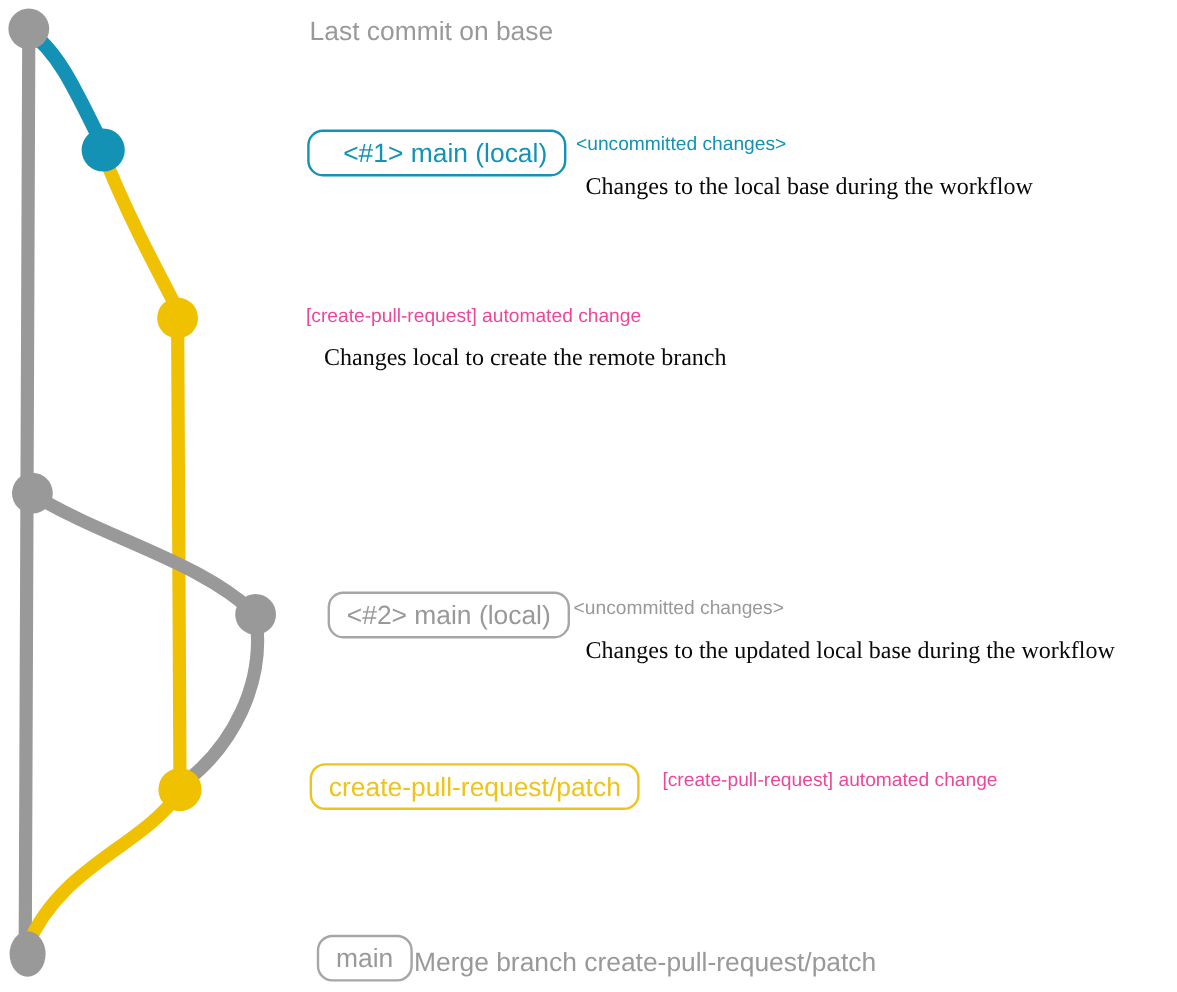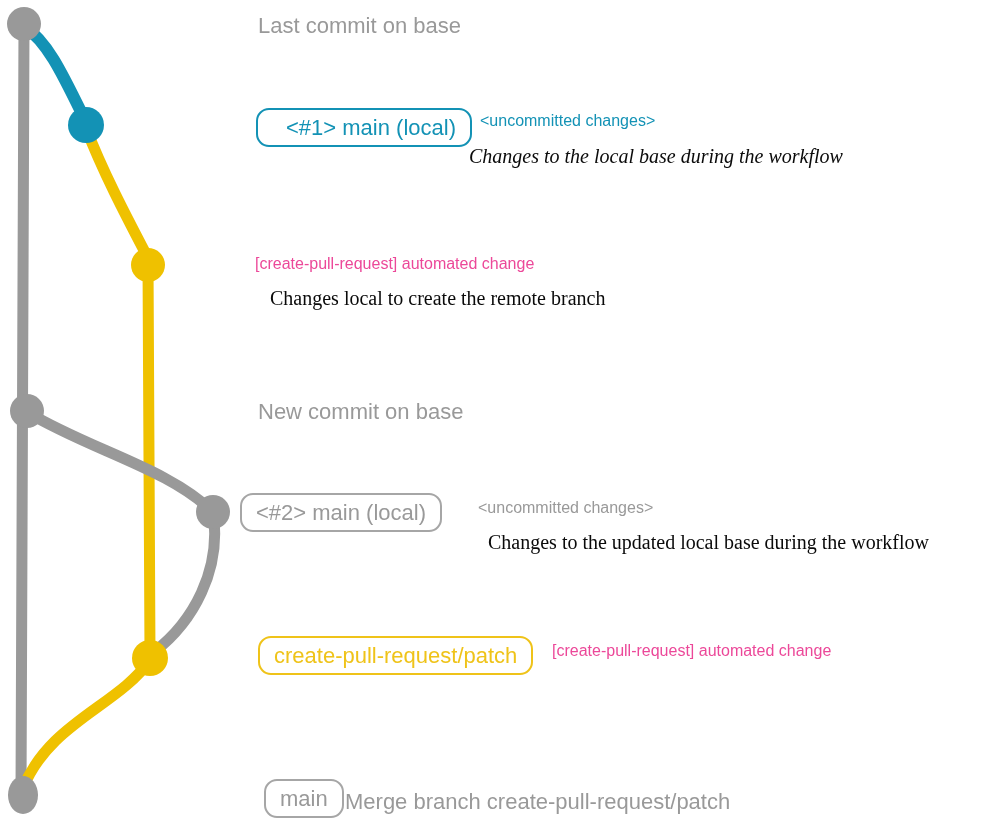"Changes to the local base" div.abs { font-style: italic -> none; left: 469px -> 488px }
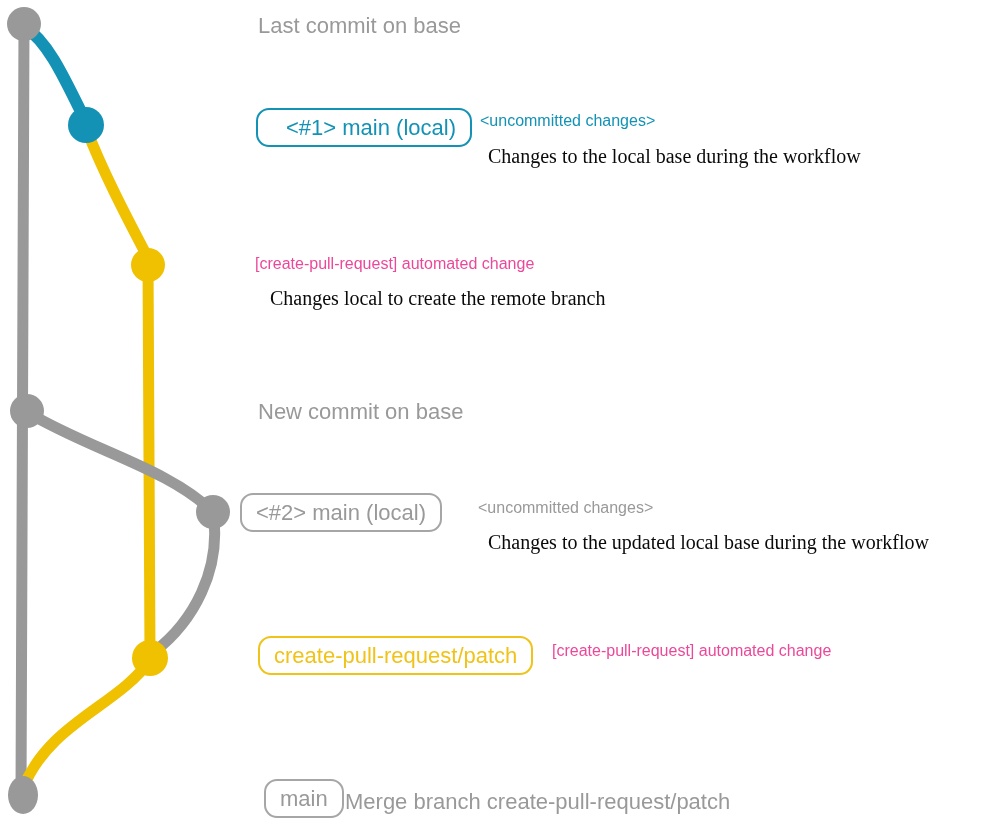"New commit on base" div.abs { html: <div>New commit on base</div> -> none }
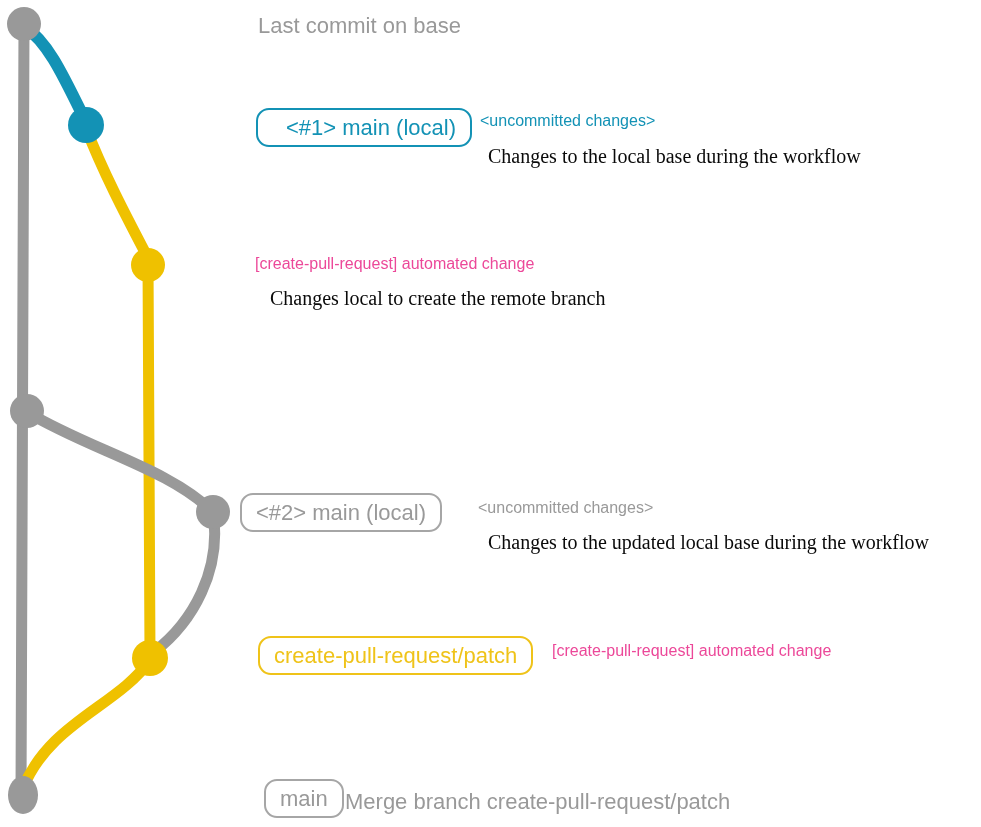"<#2> main (local)" div.abs { left: 240px -> 273px }
